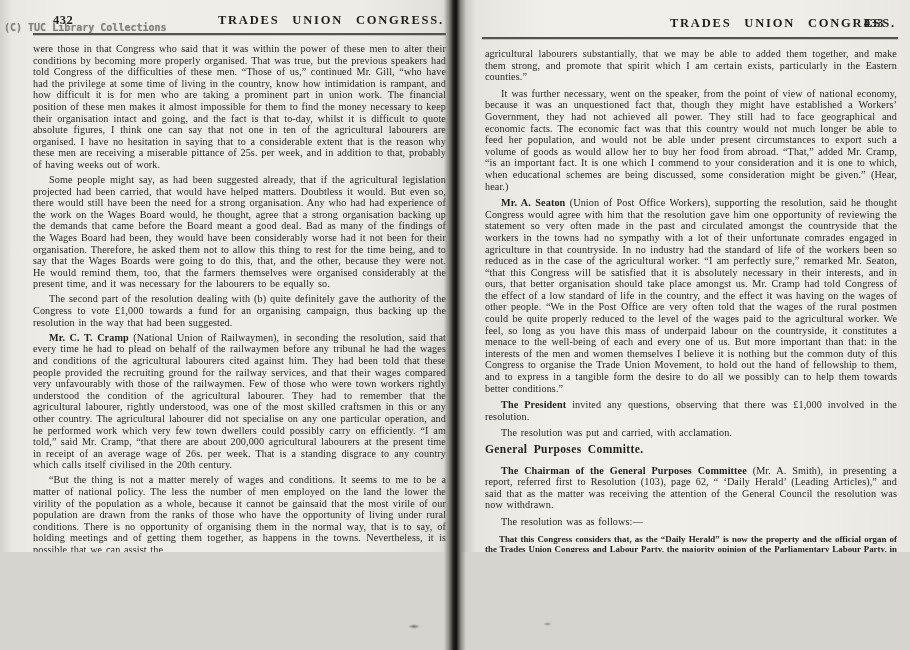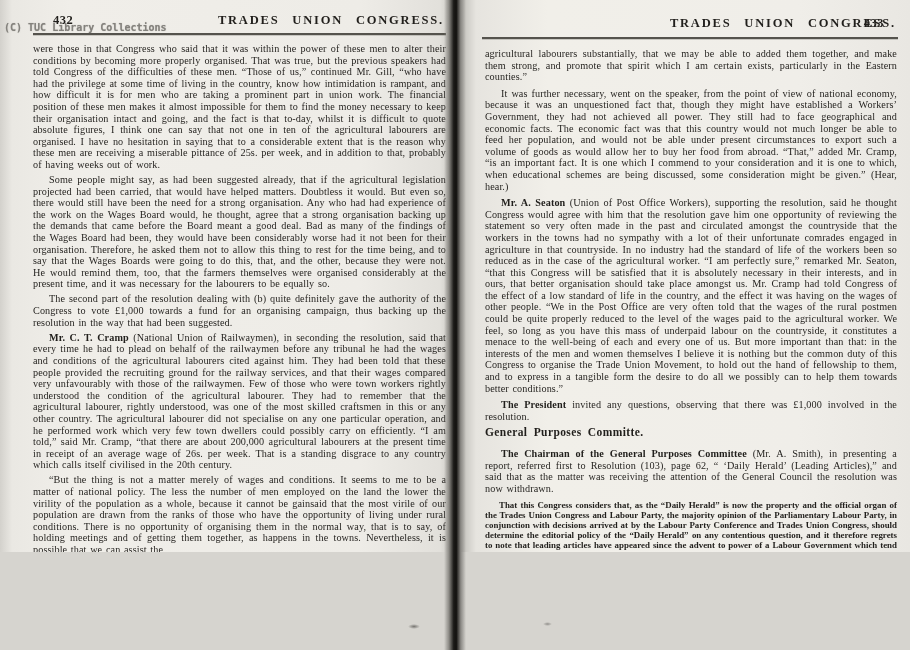"The resolution was put and" p { html: none -> <p>The resolution was put and carried, with acclamation.</p> }
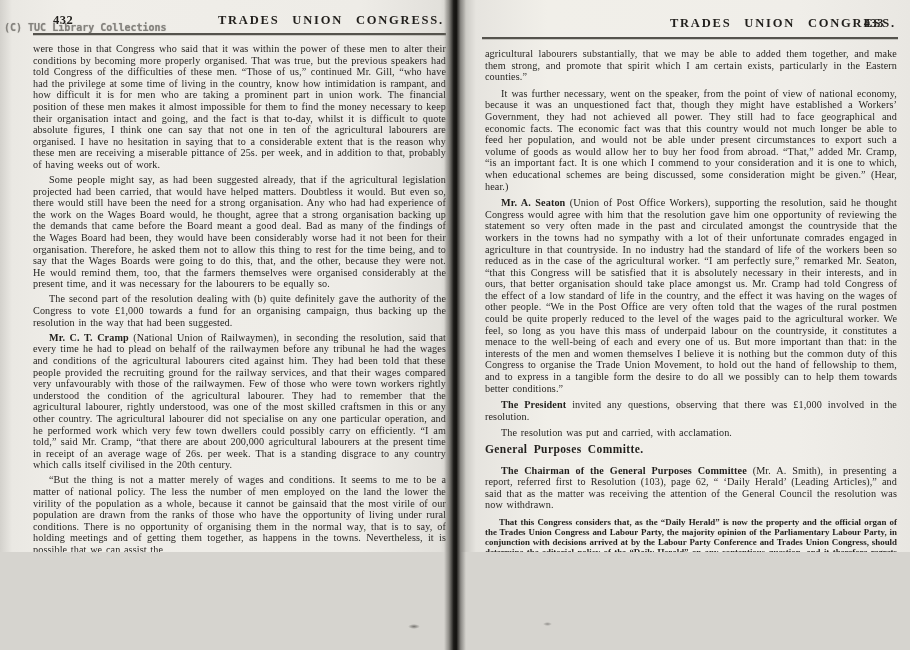"The resolution was as follows:—" p { html: none -> <p>The resolution was as follows:—</p> }
